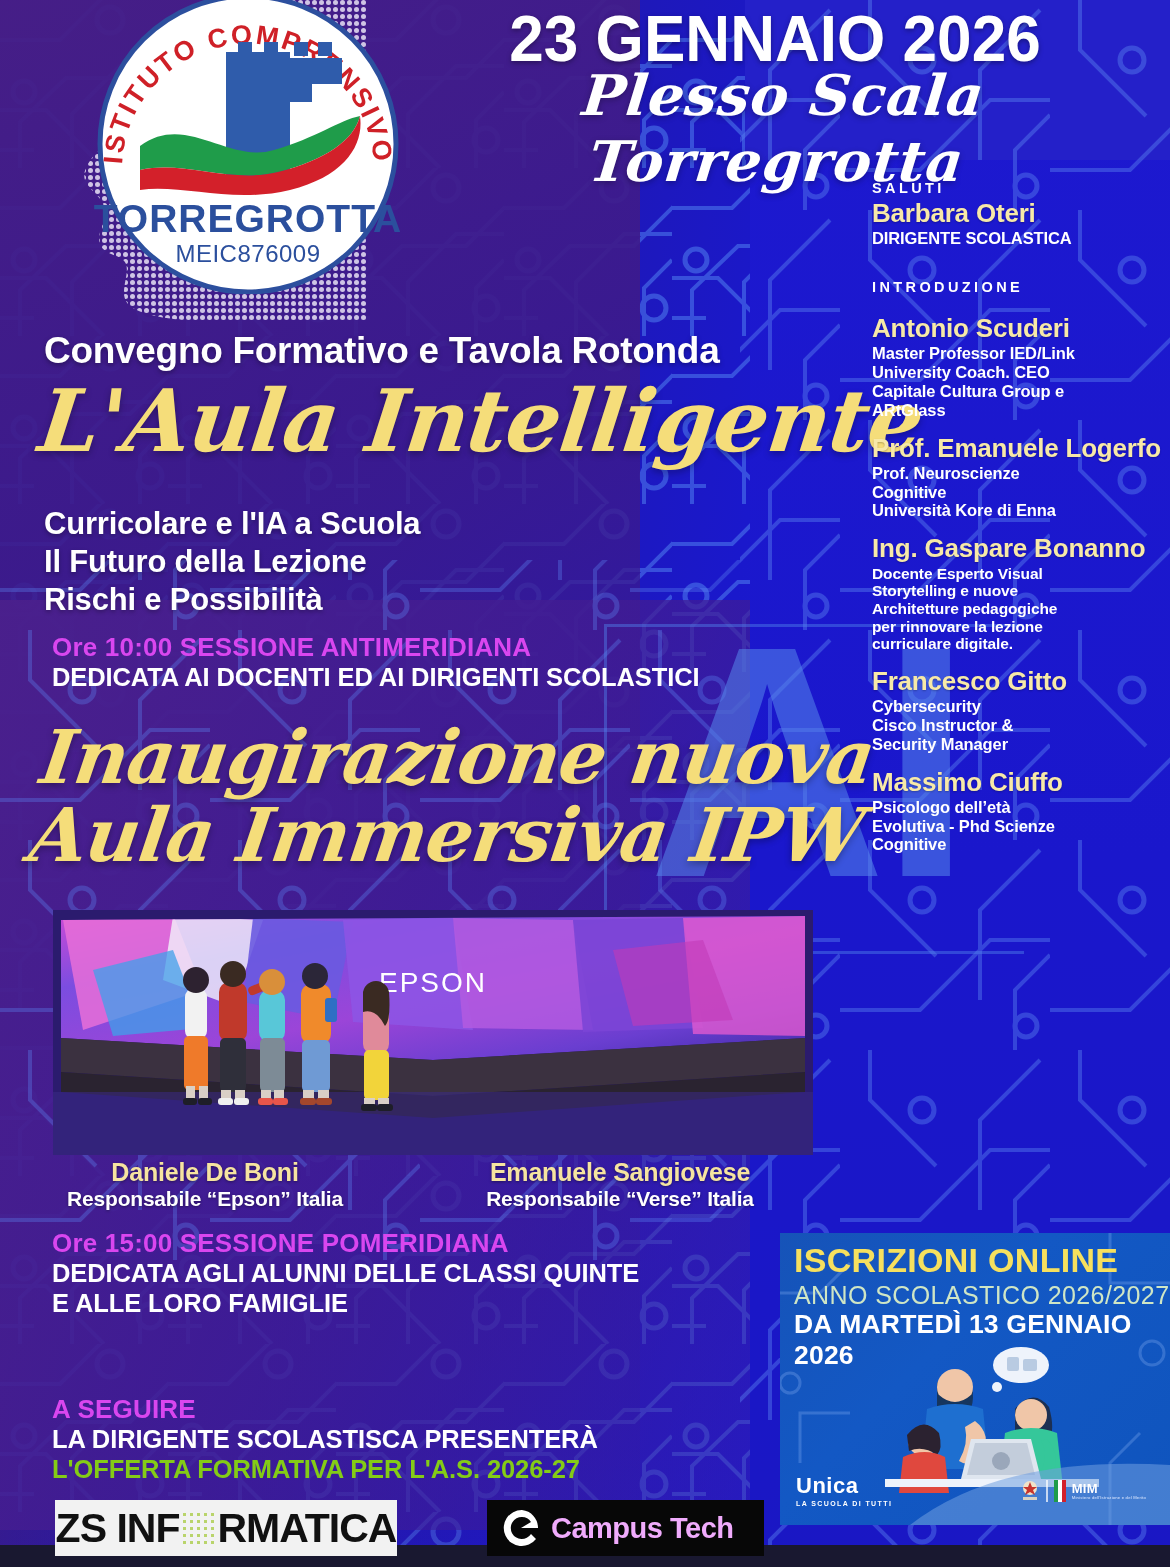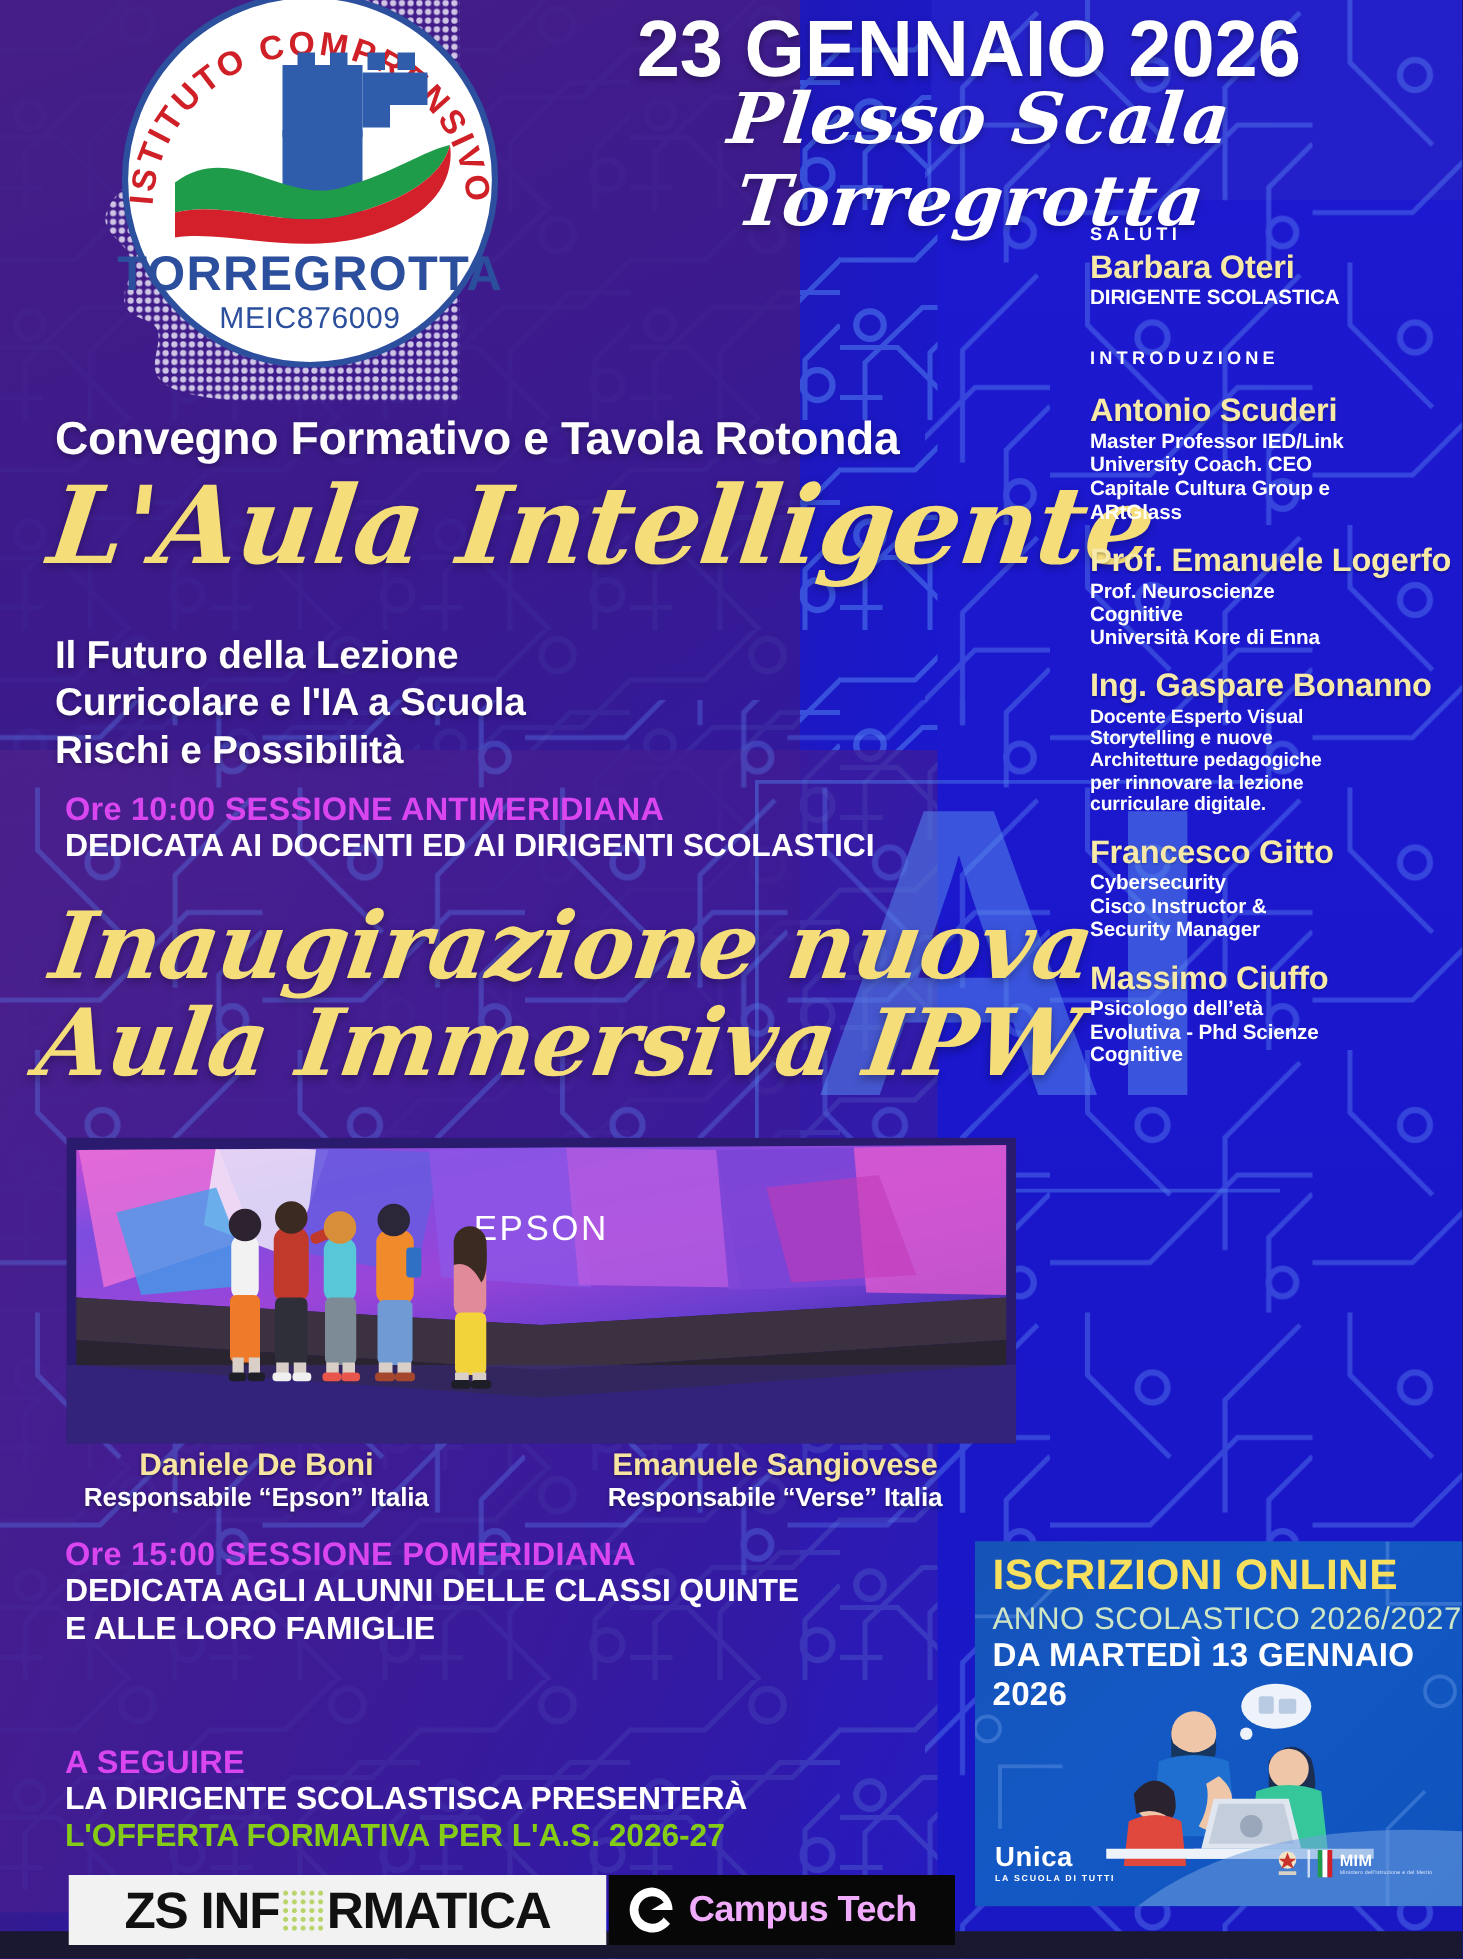"Il Futuro della Lezione" div { order: before "Curricolare e l'IA a Scuola" -> after "Curricolare e l'IA a Scuola" }
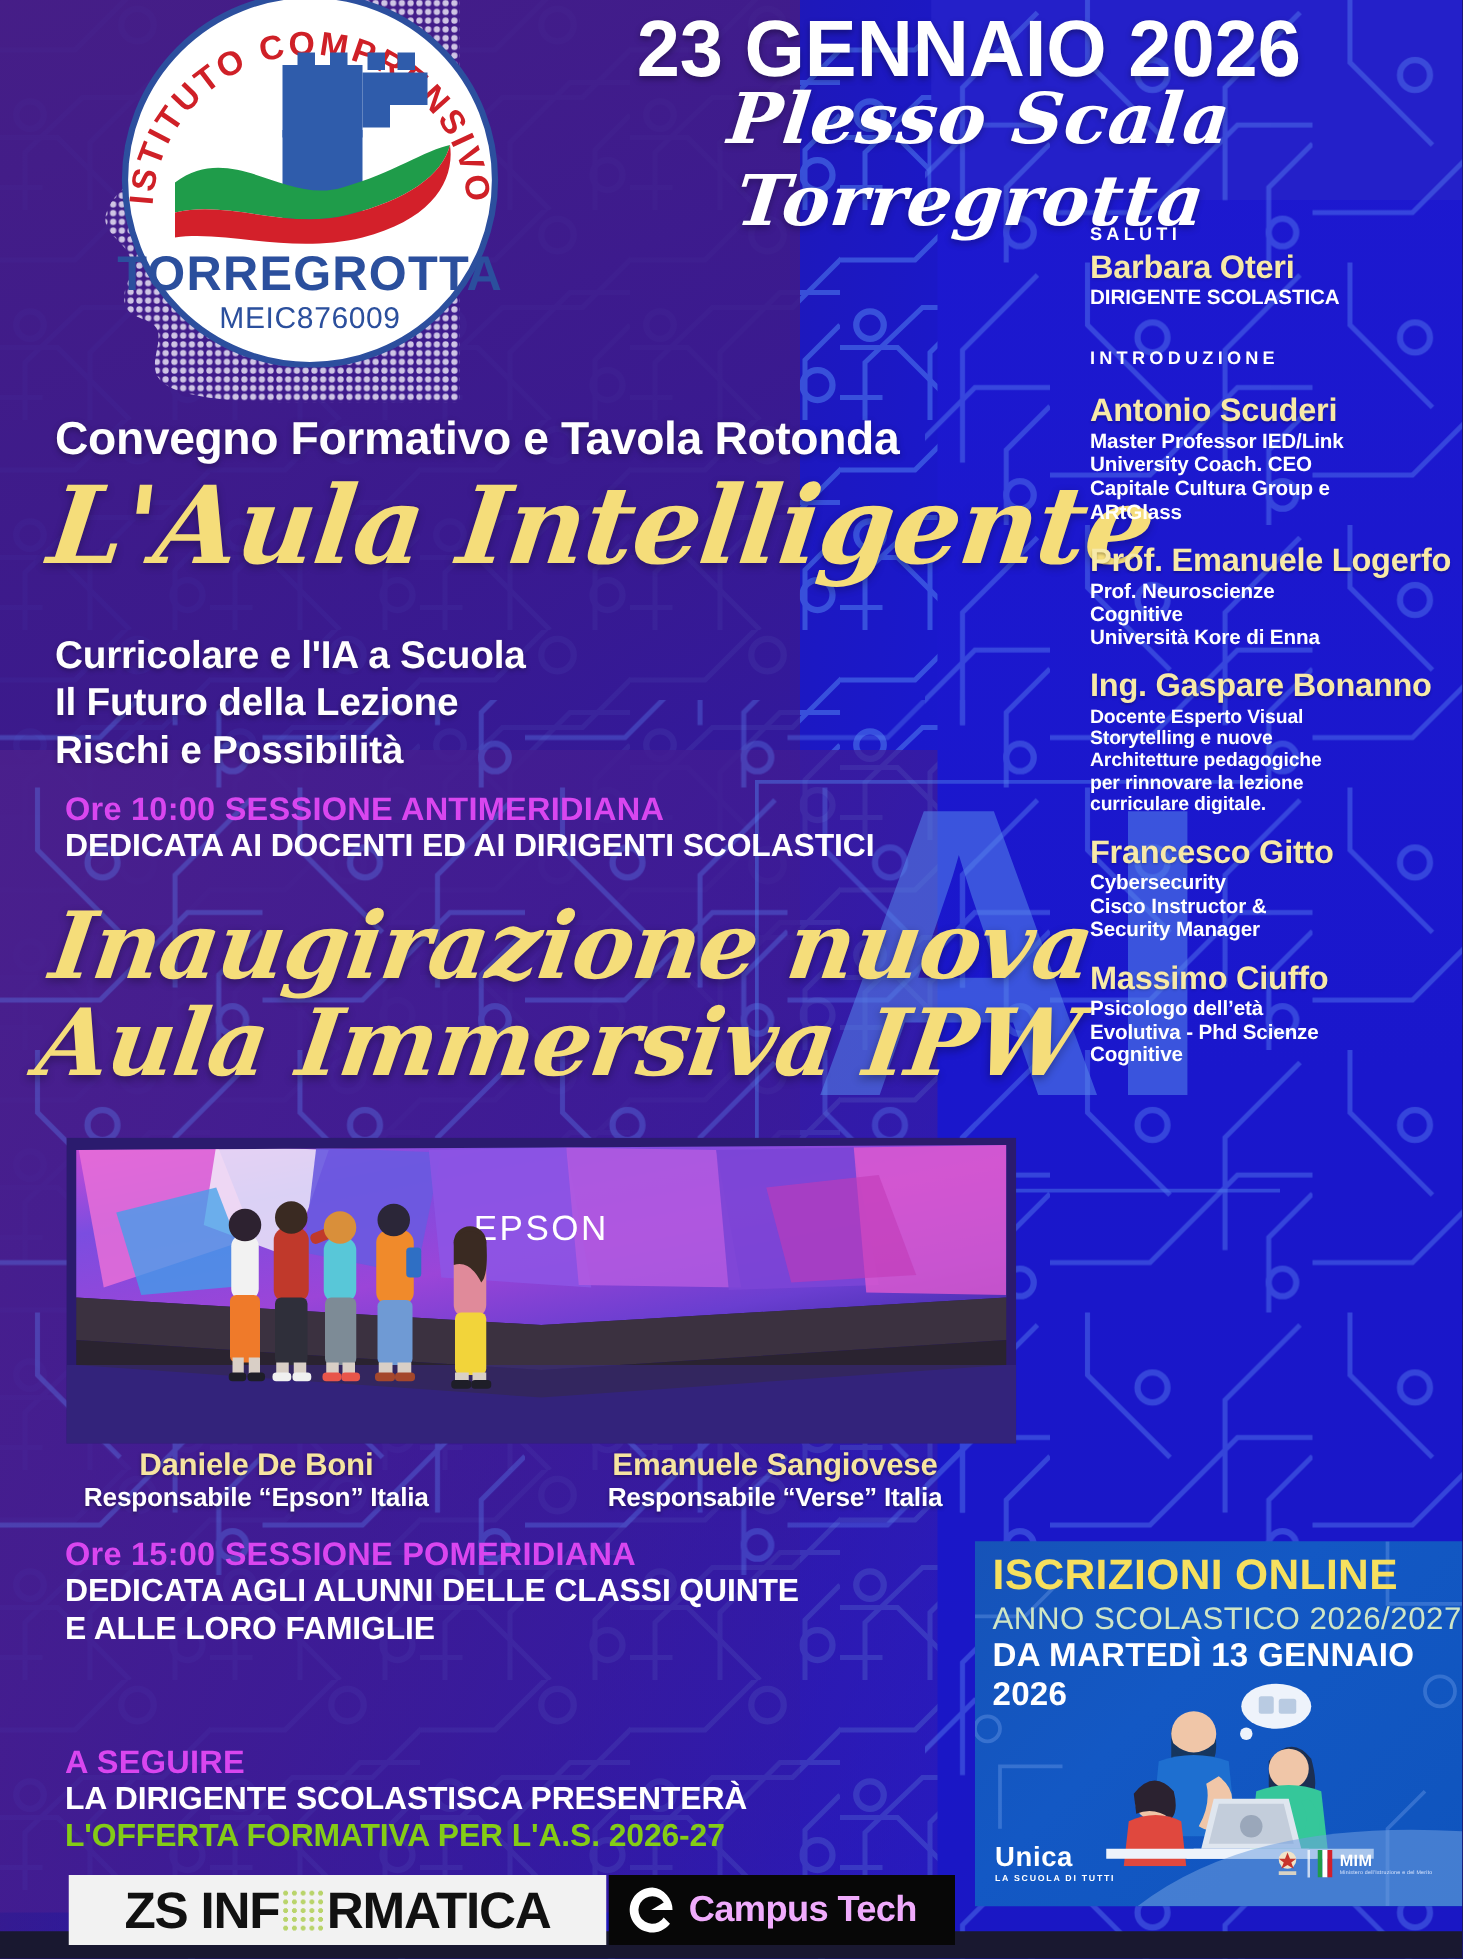"ZS INF" .sp-zs { width: 430px -> 342px }
